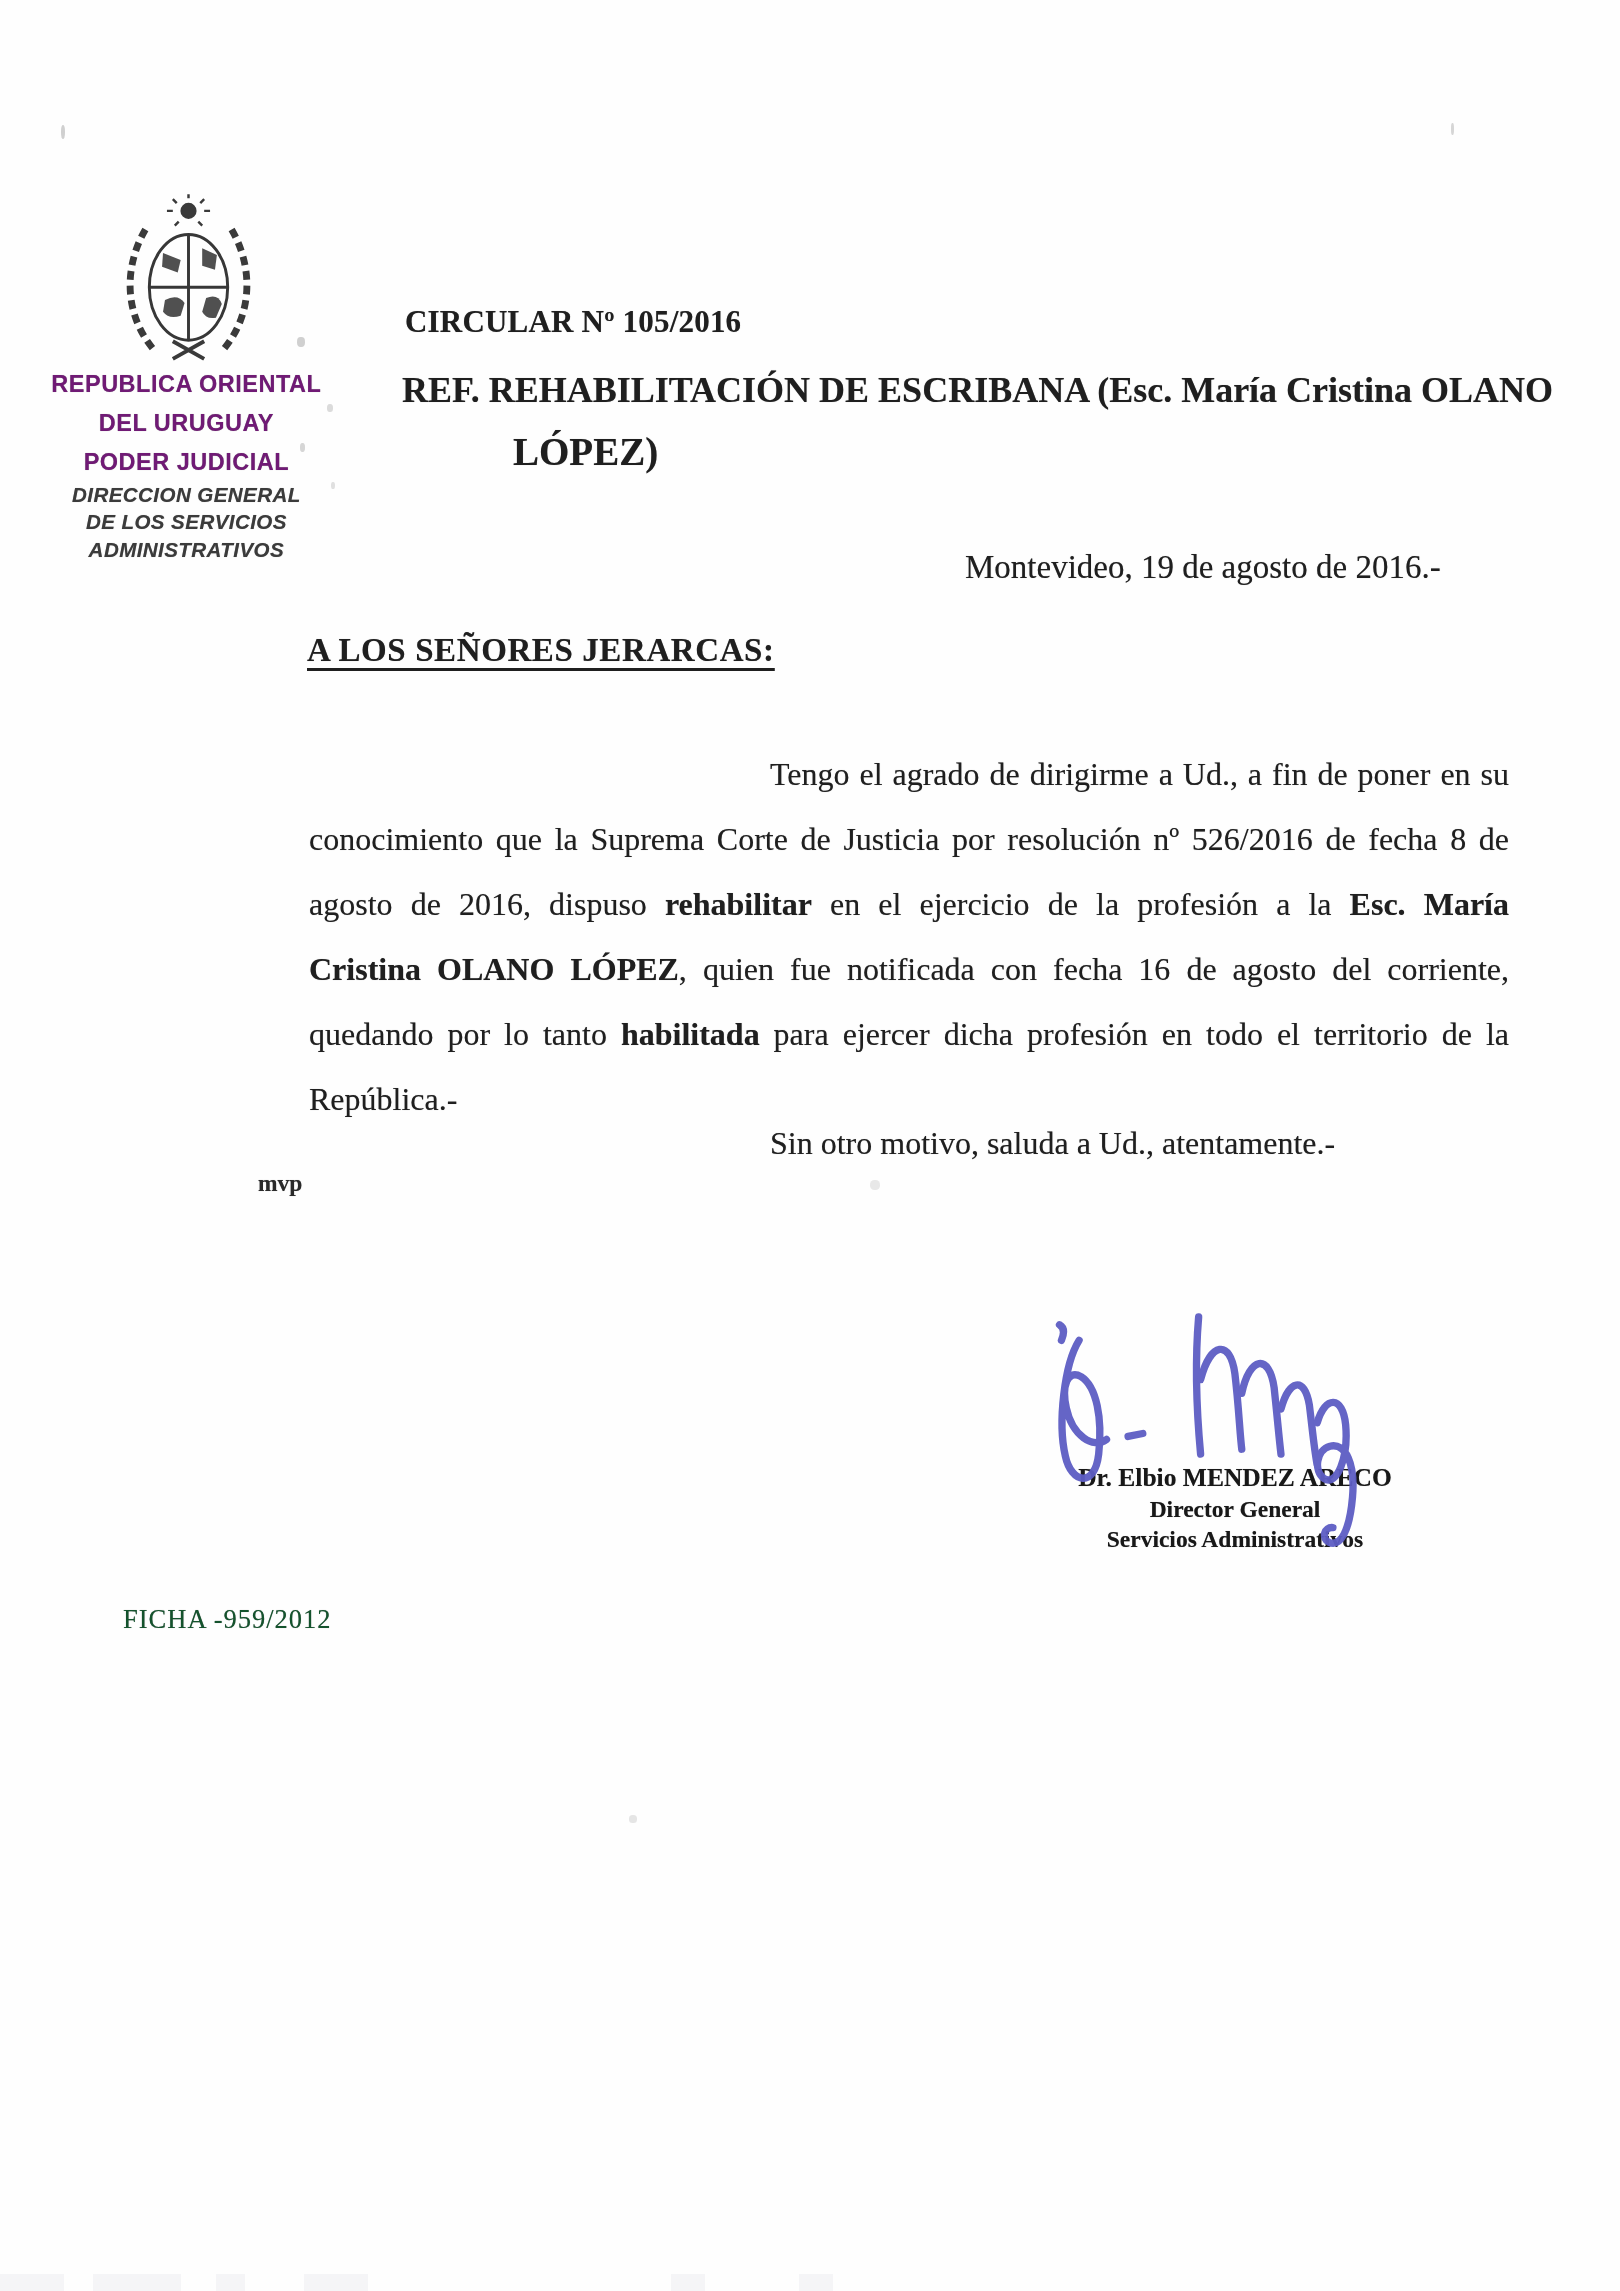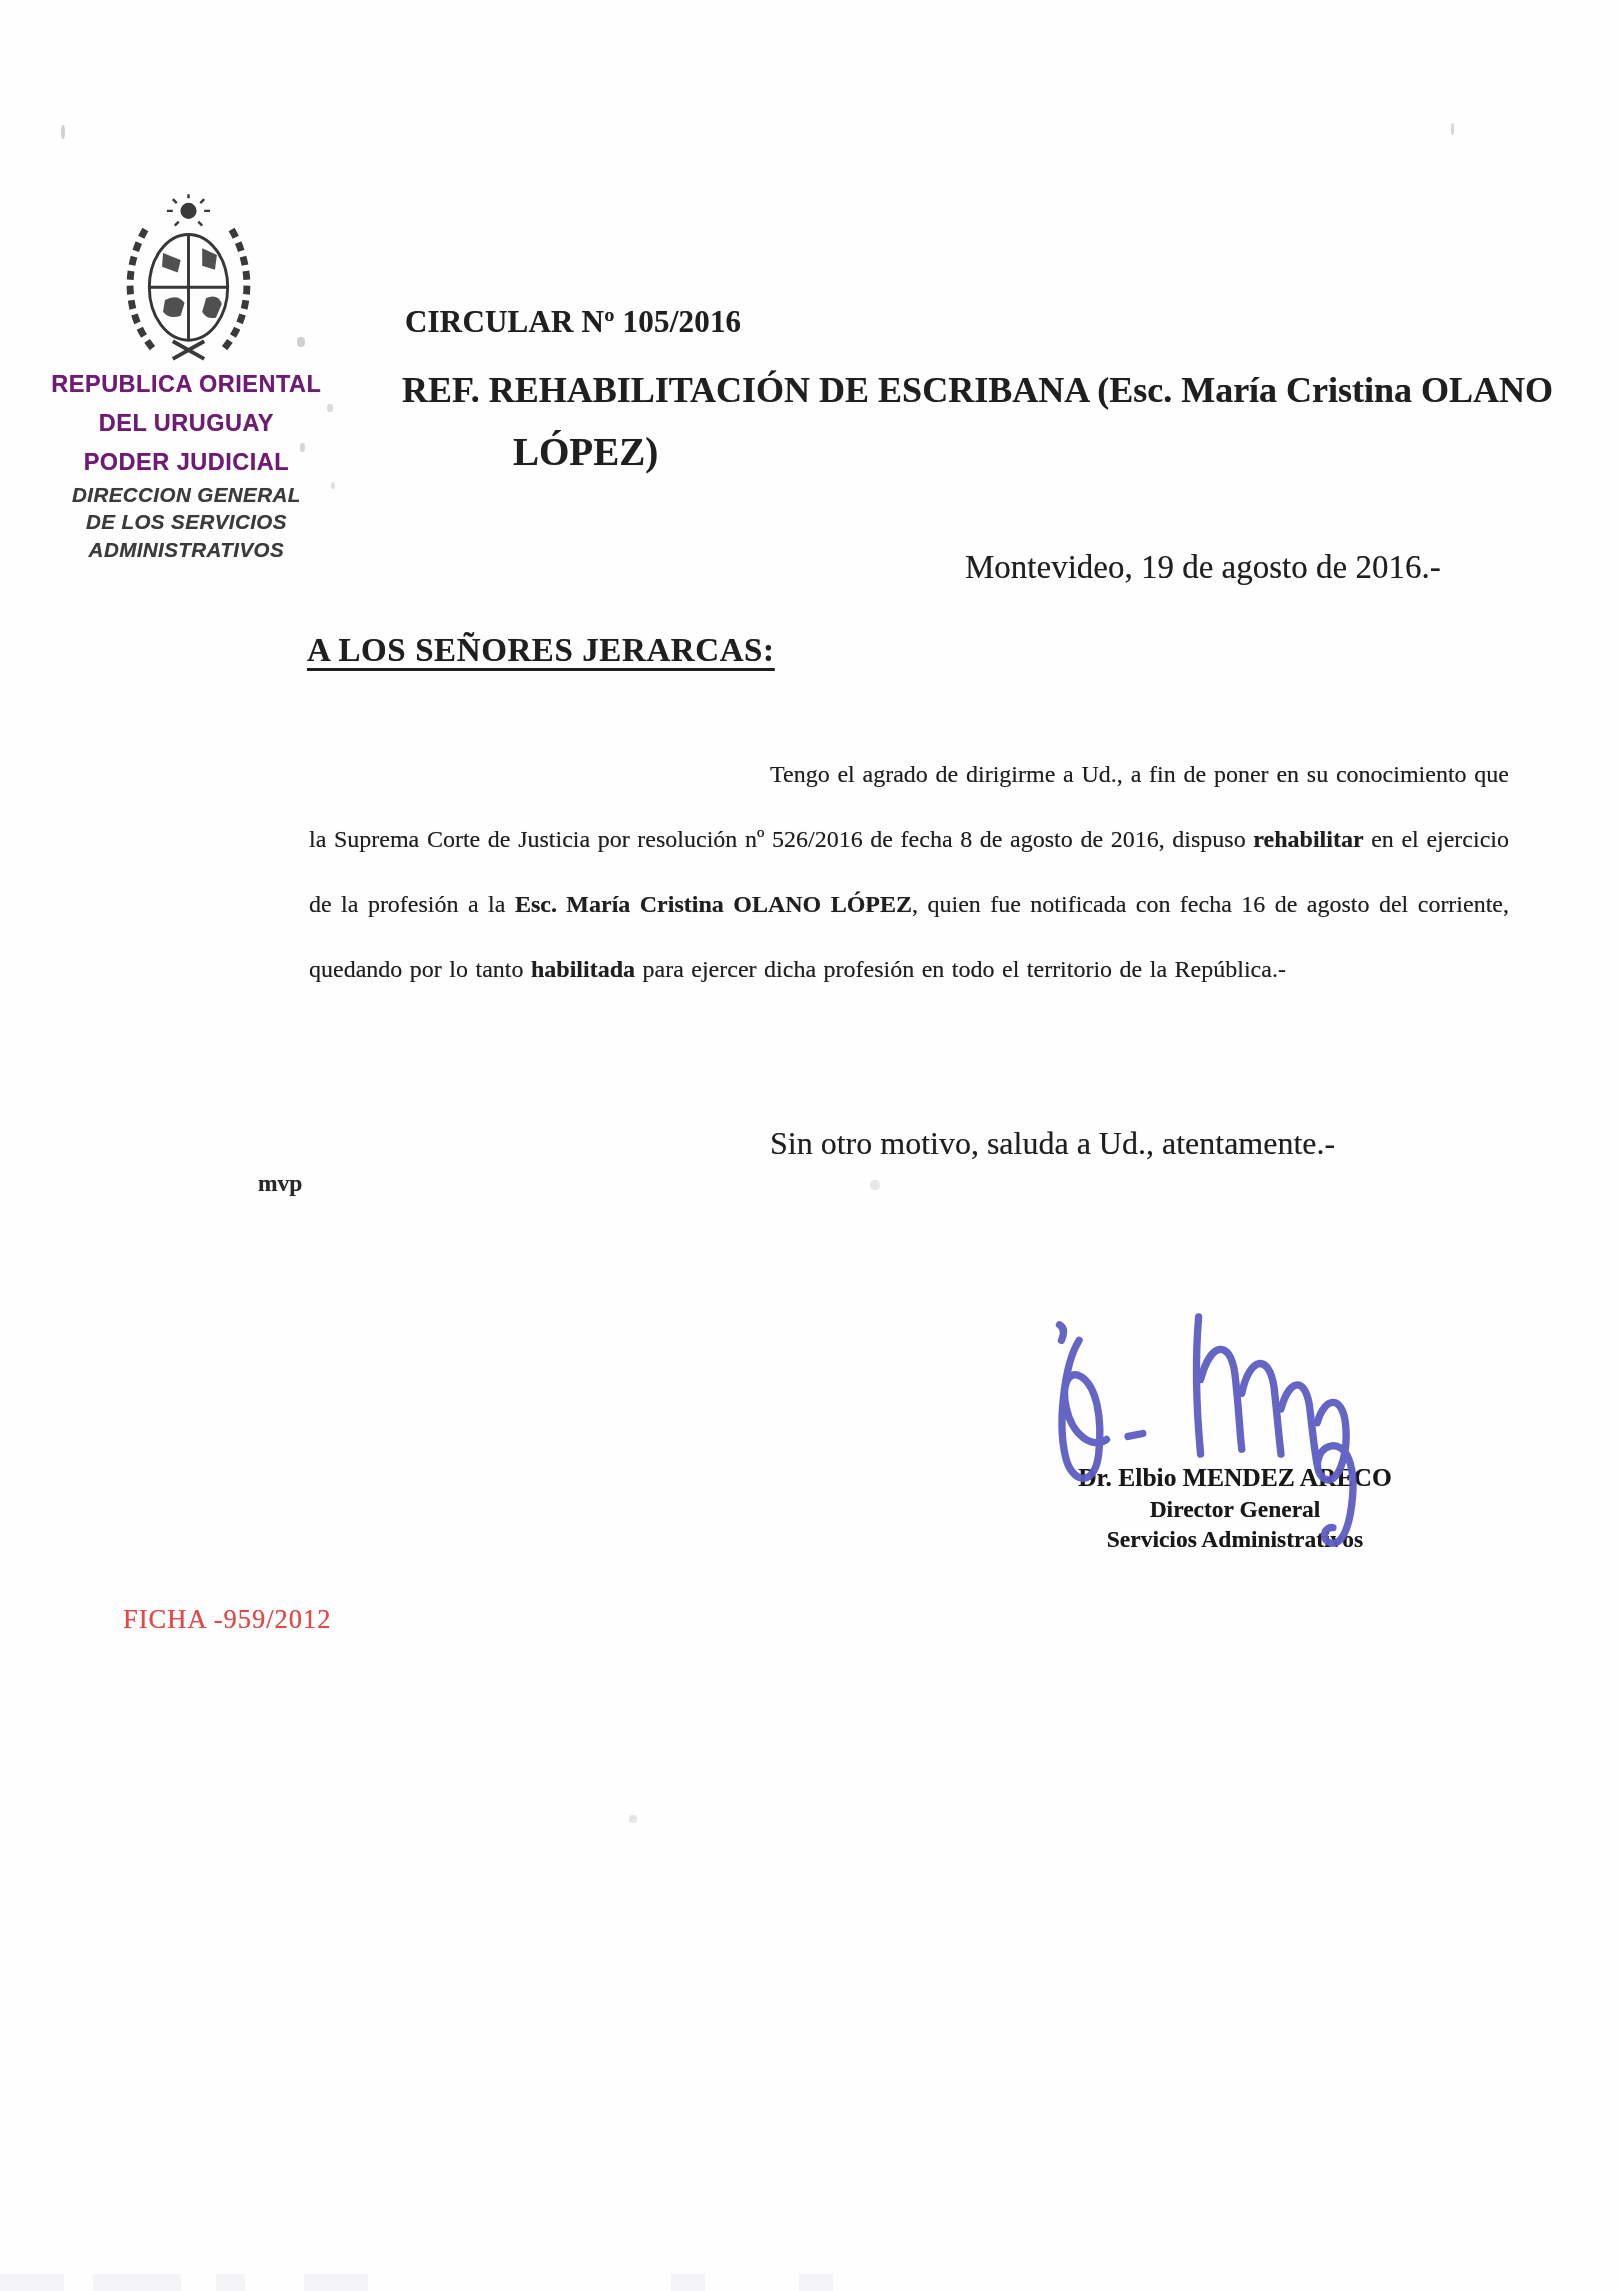"Tengo el agrado de dirigirme" .body-par { font-size: 24px -> 32px }
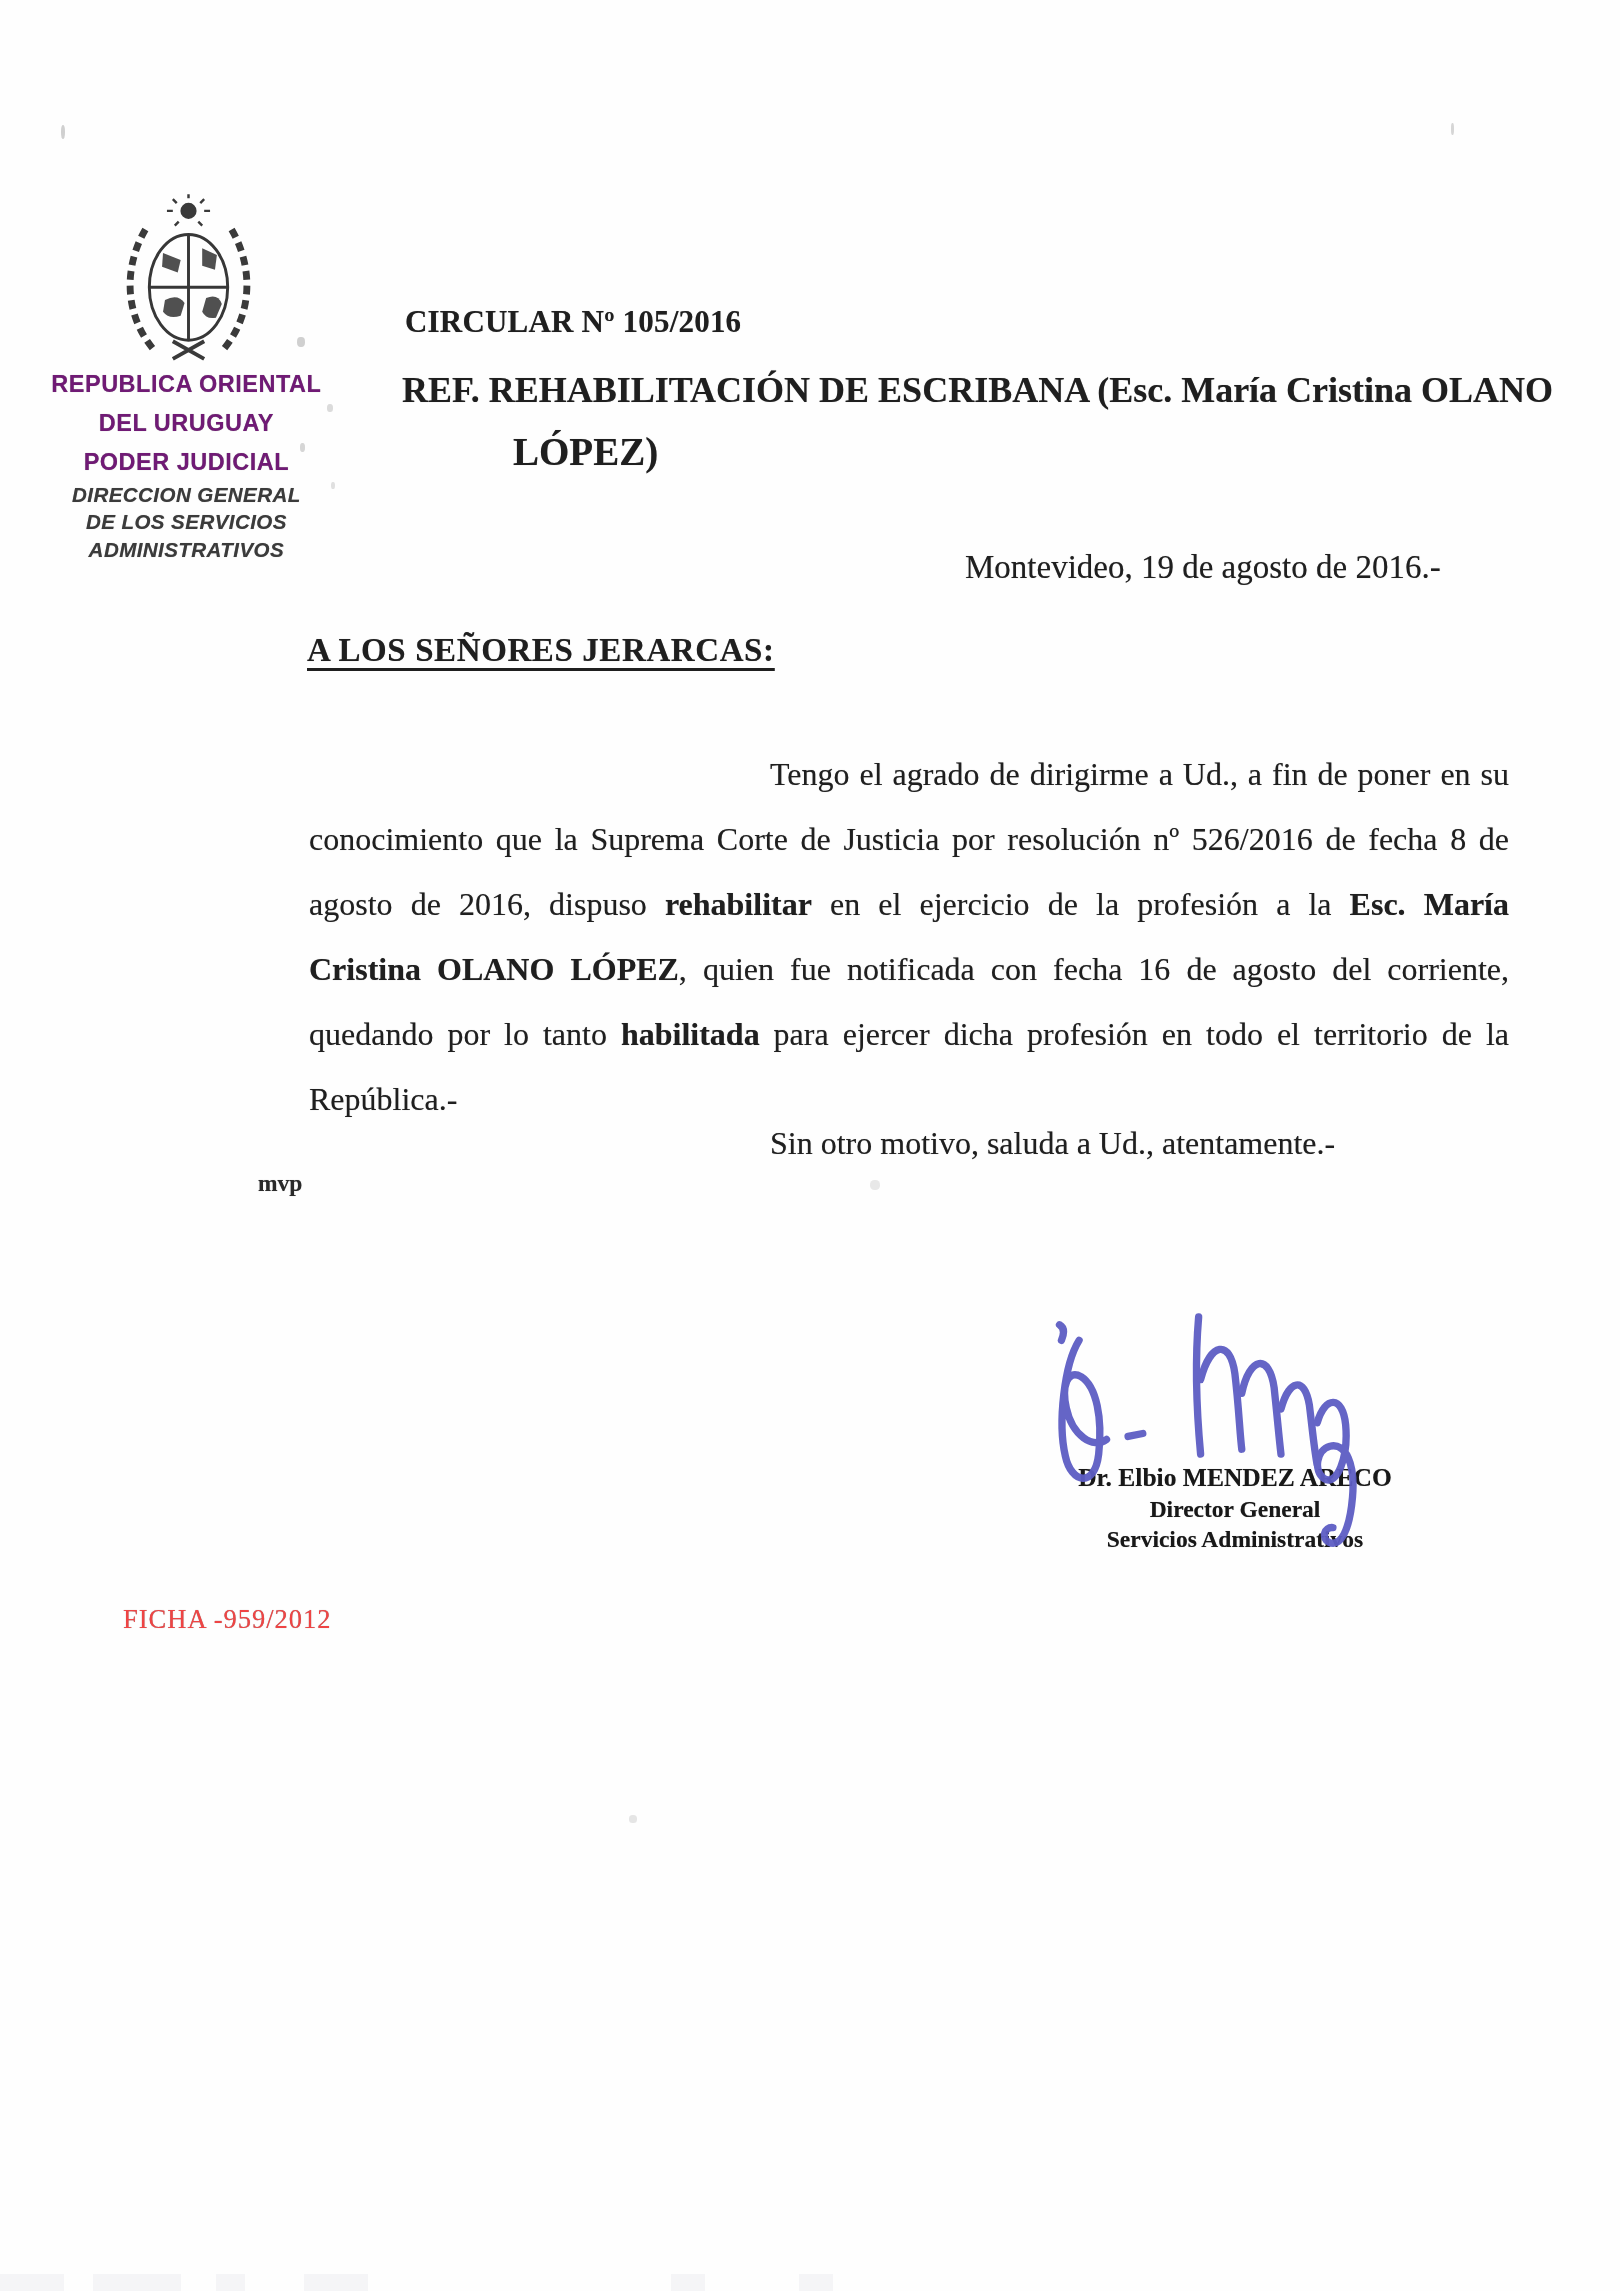"FICHA -959/2012" .ficha { color: #ef4444 -> #14532d }
